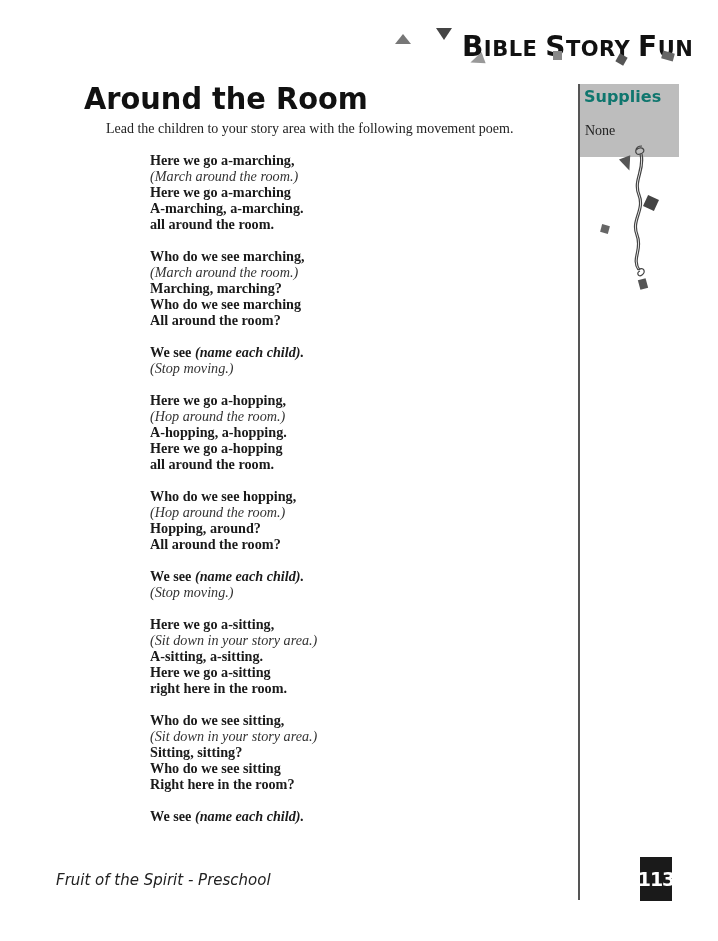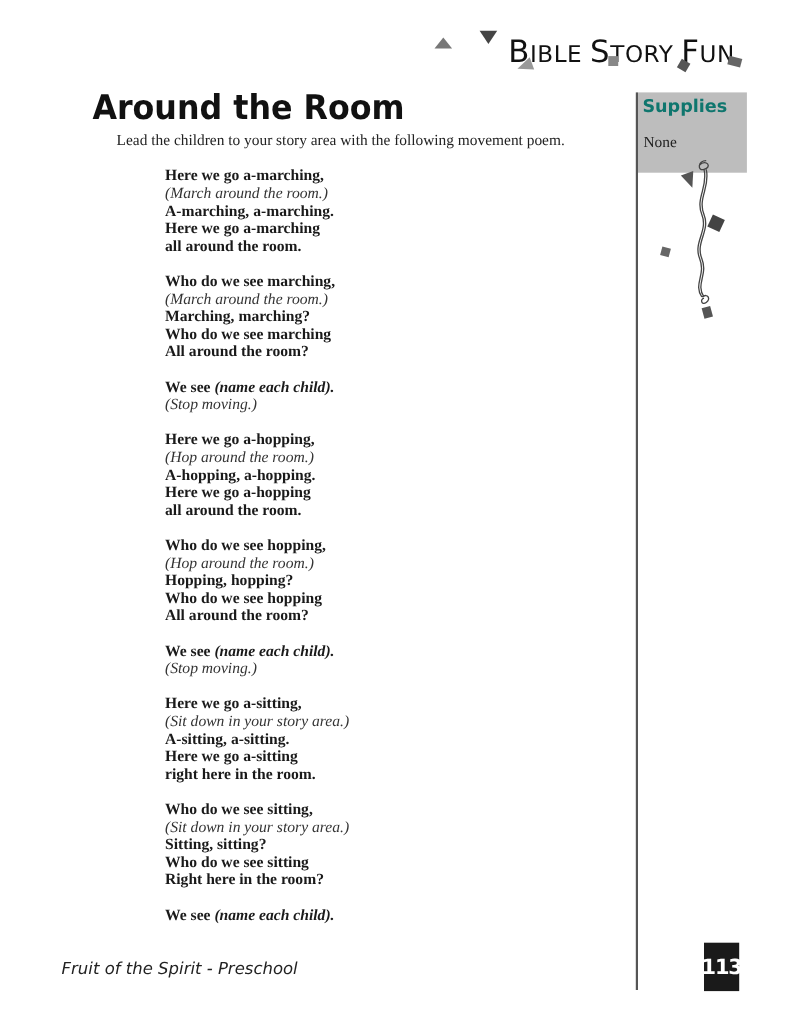"BIBLE STORY FUN" .header-brand { font-weight: normal -> bold }
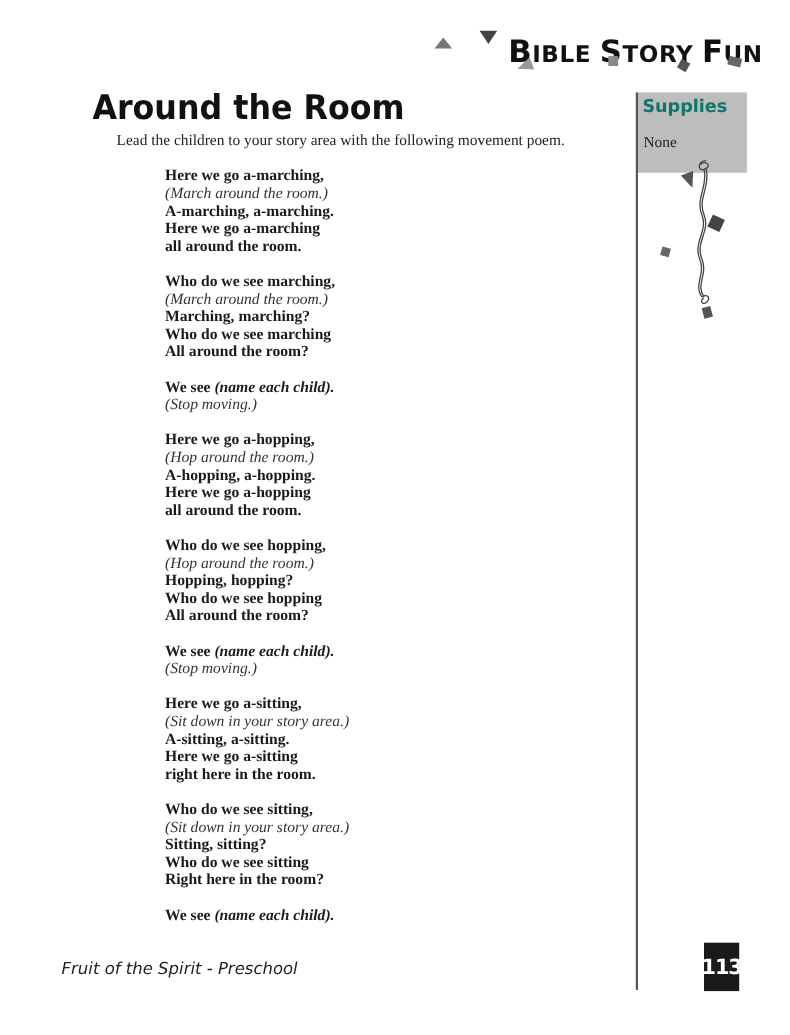"A-marching, a-marching." span.line { order: before "Here we go a-marching" -> after "Here we go a-marching" }
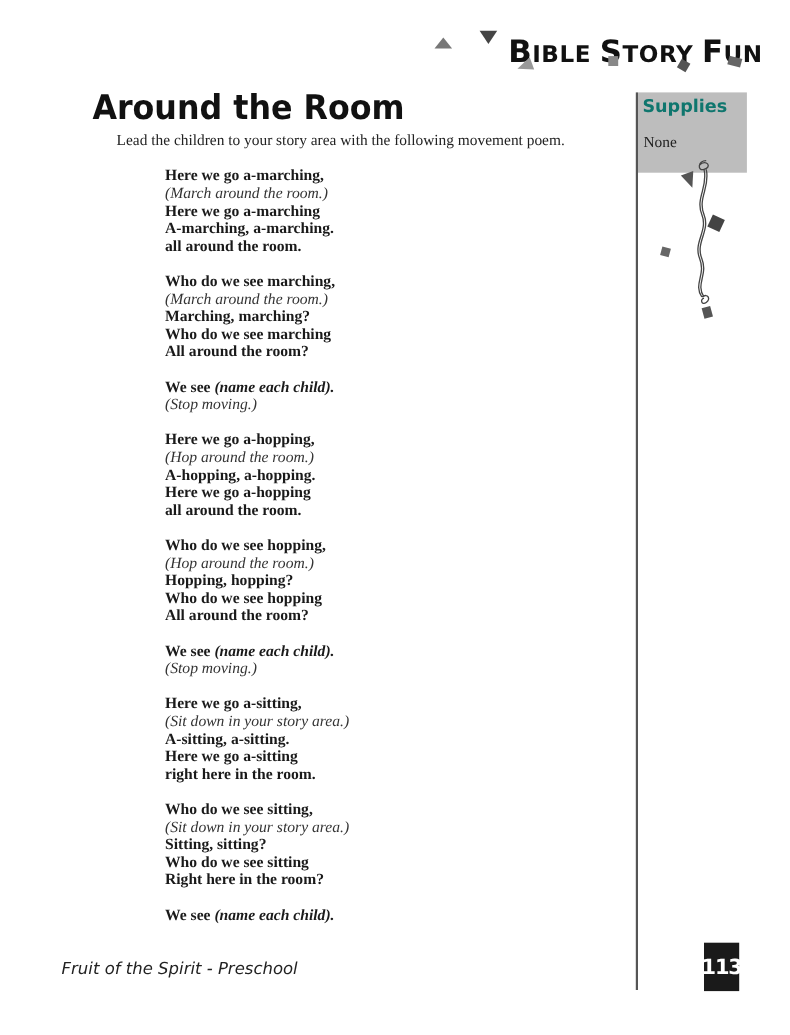"Hopping, hopping?" span.b { text: hopping -> around }
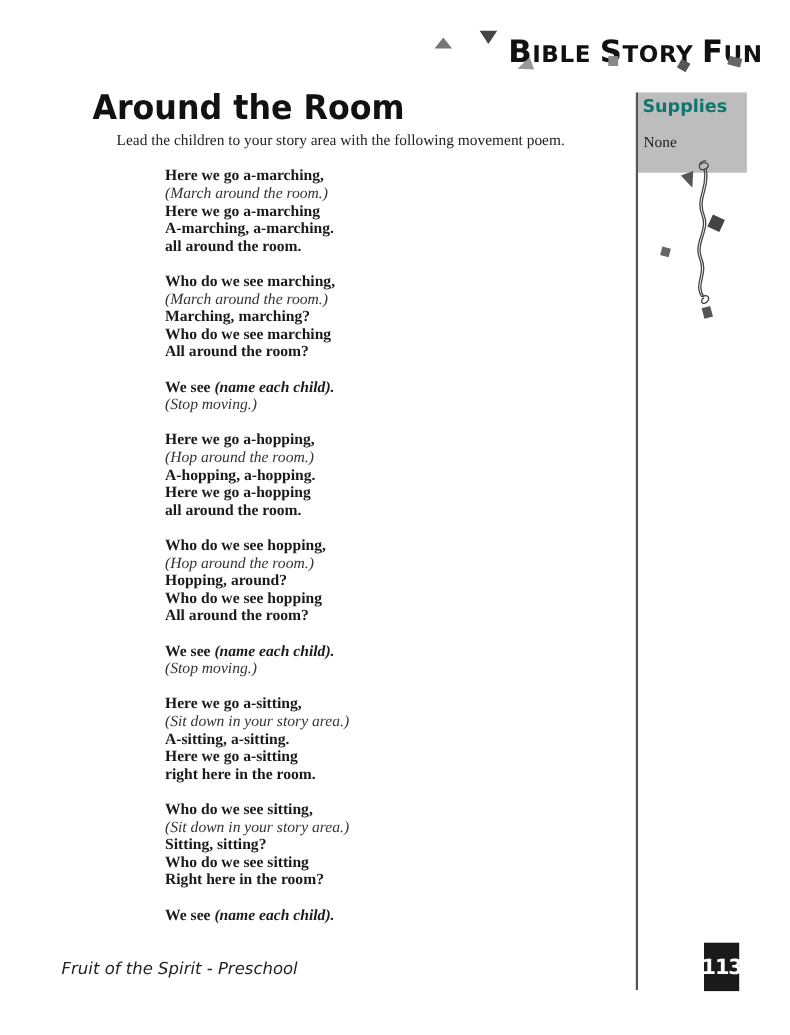"Who do we see hopping" span.line { html: <span><span>Who do we see hopping</span></span> -> none }
